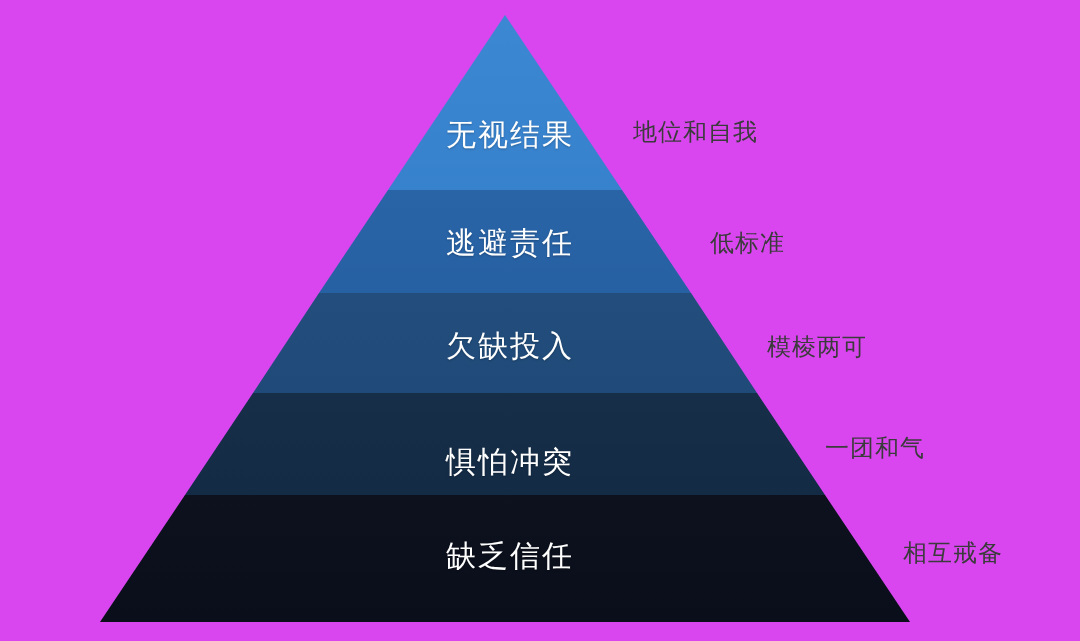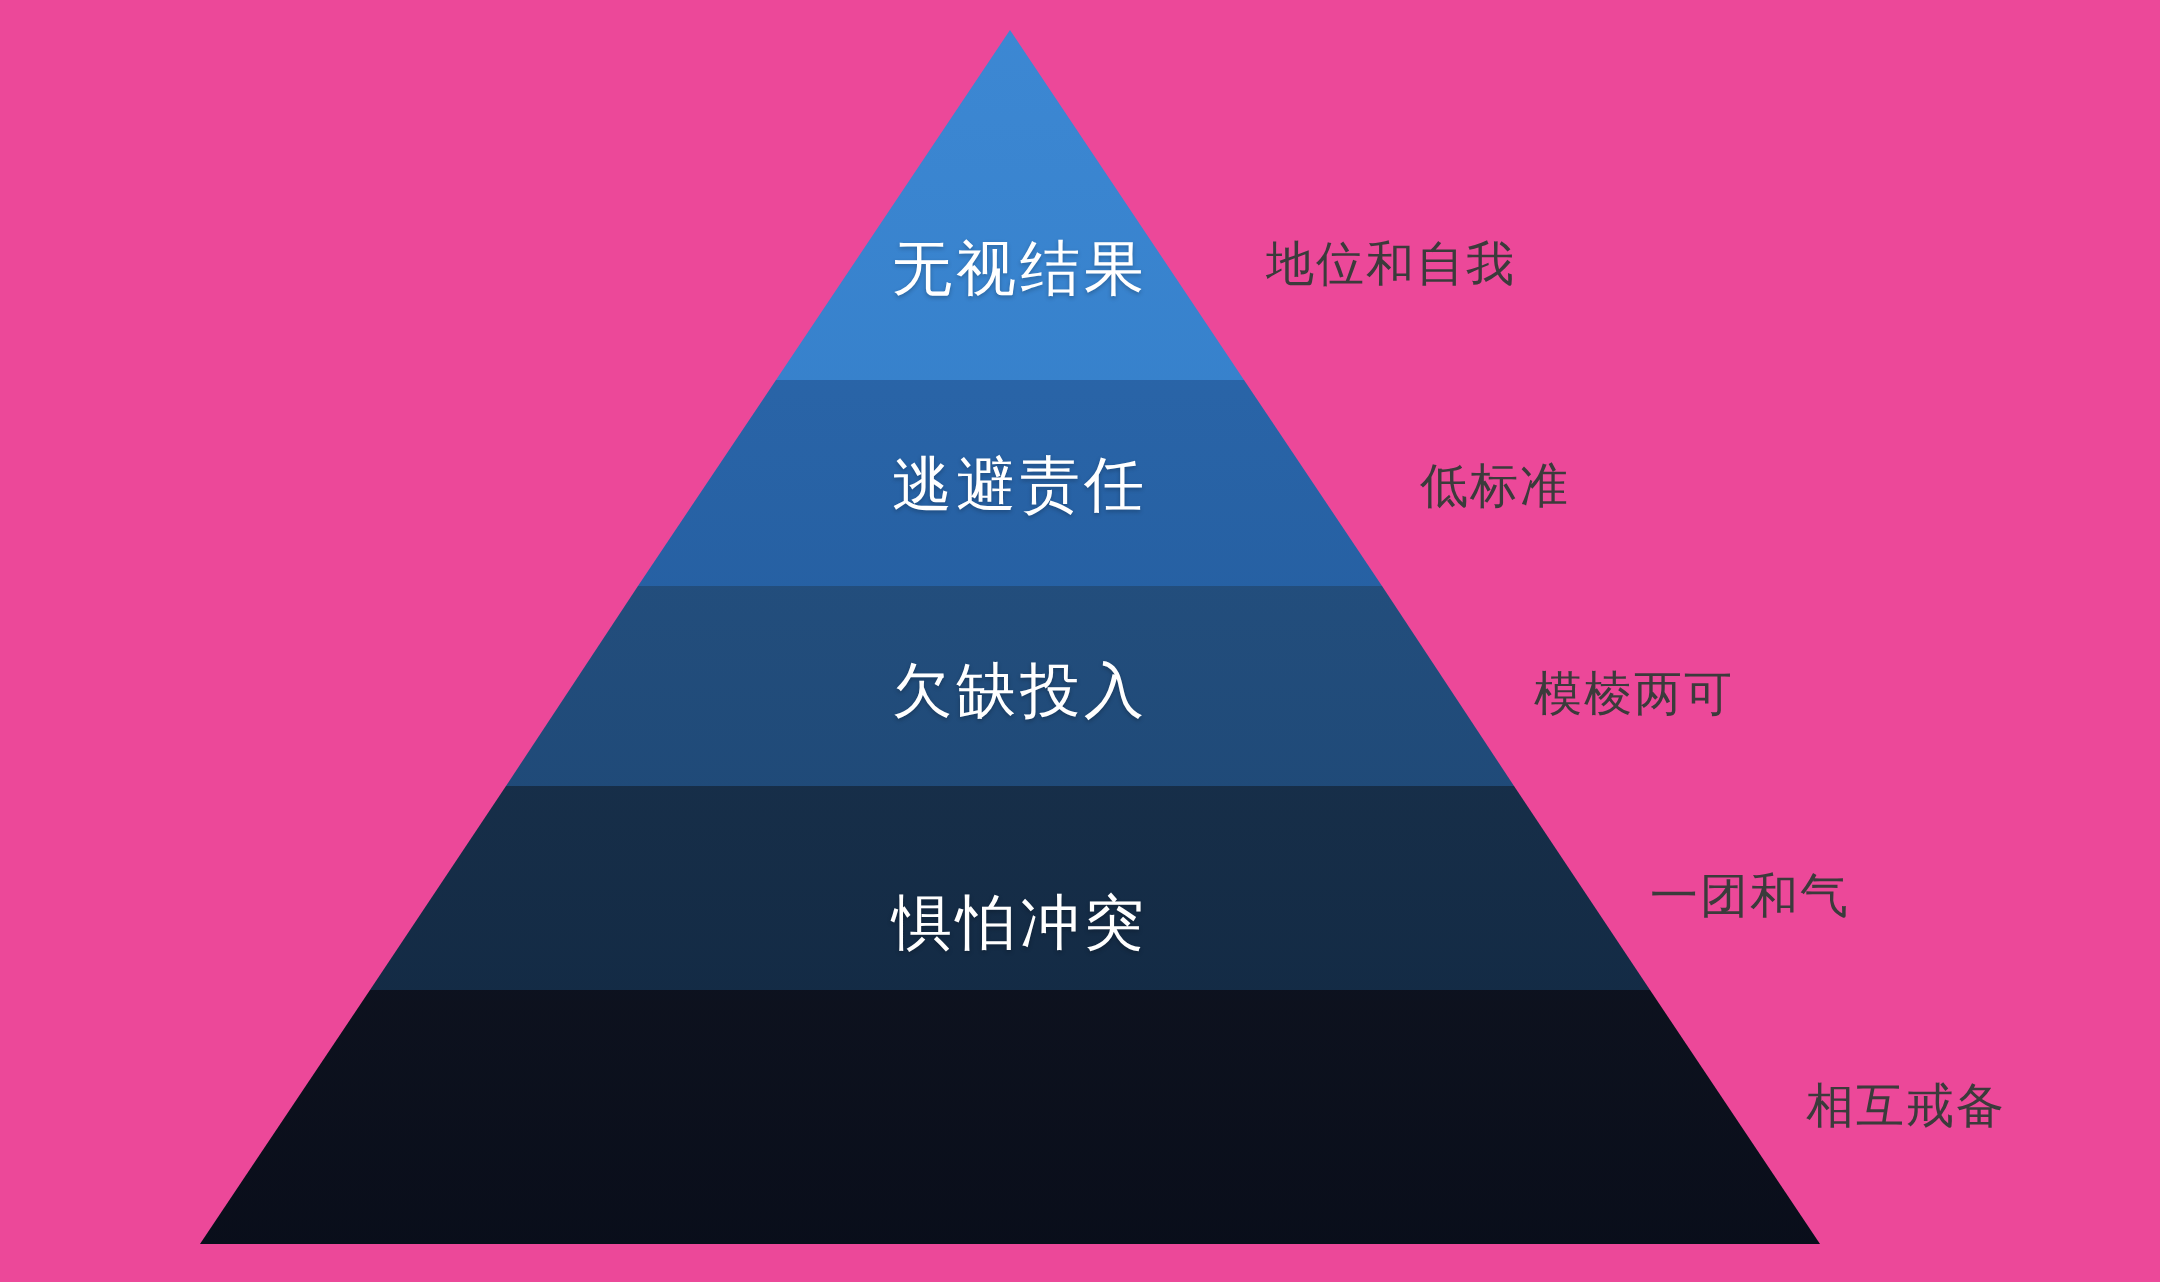"无视结果" div.stage { background-color: #ec4899 -> #d946ef }
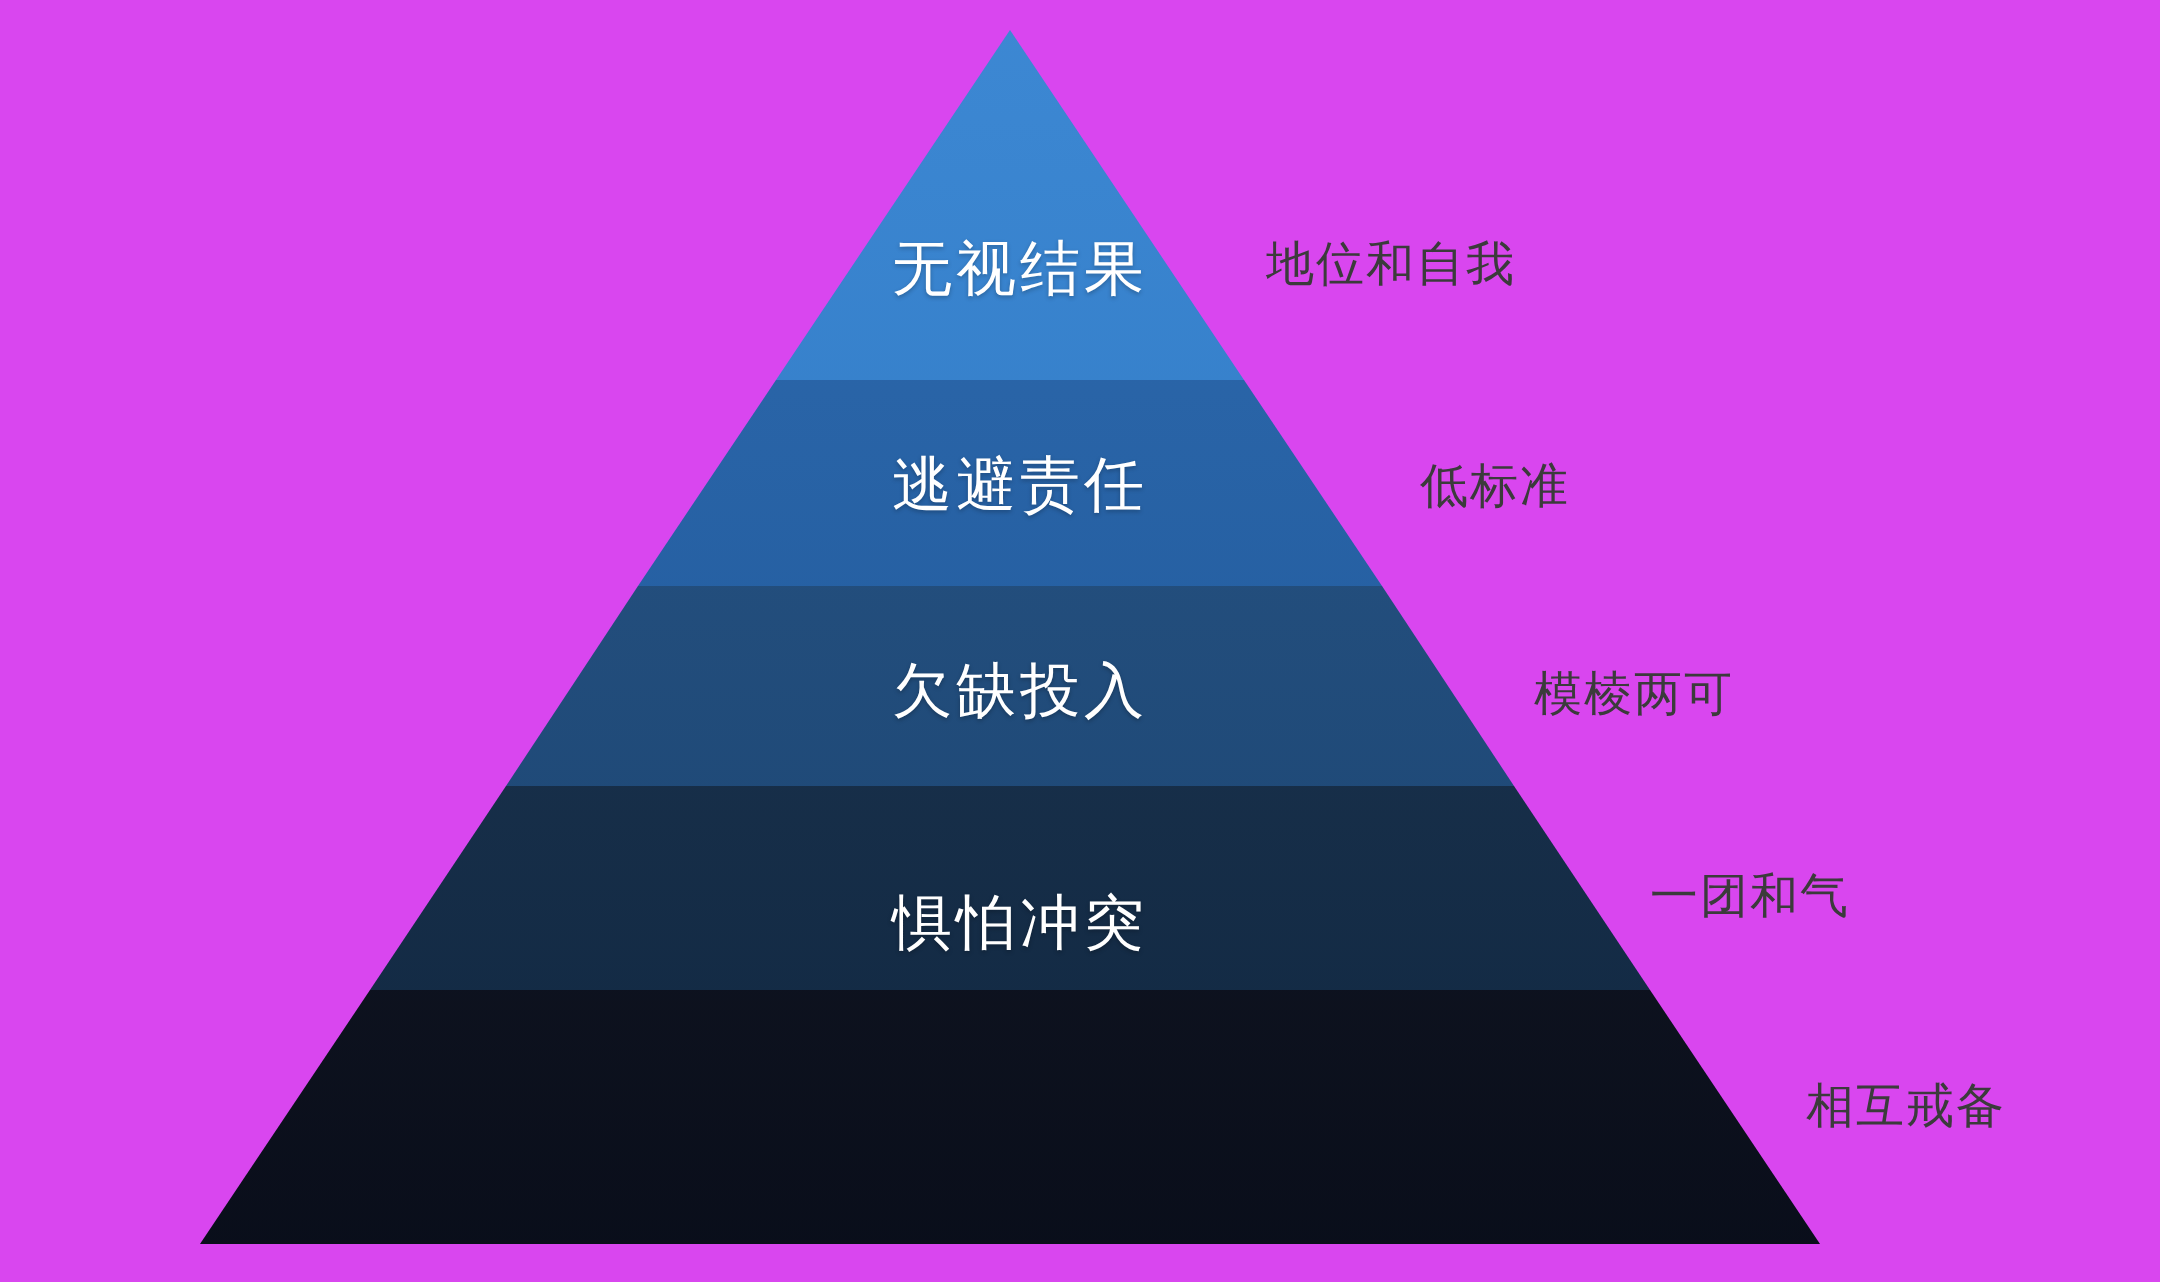"缺乏信任" div.band-label { html: none -> <div>缺乏信任</div> }
